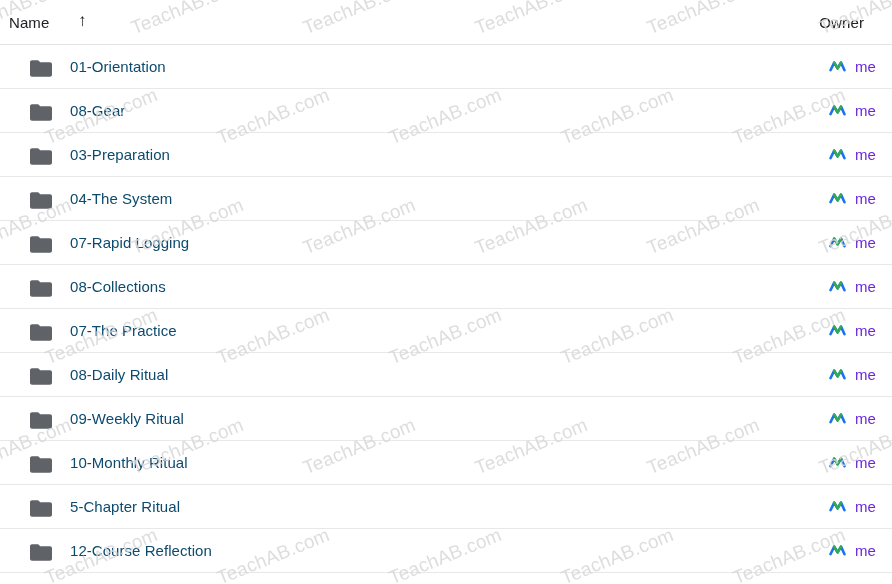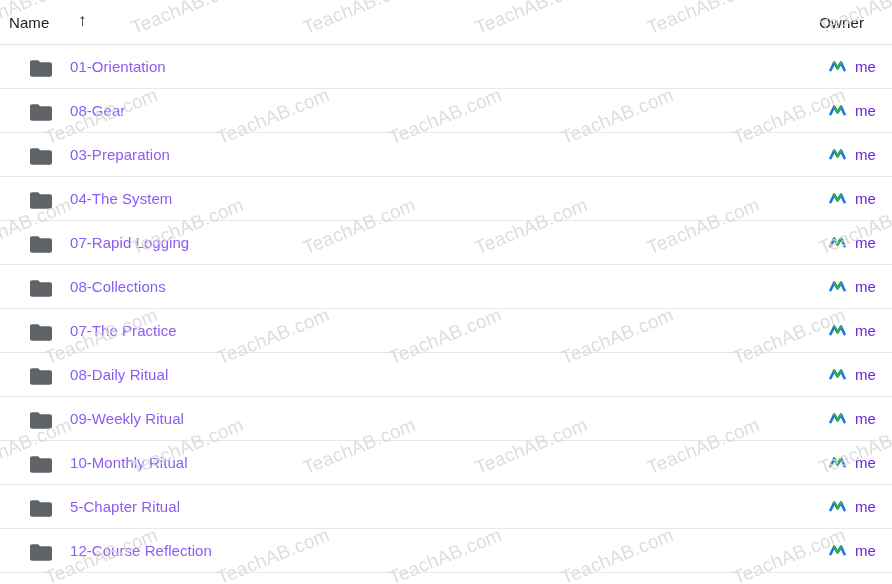"01-Orientation" .row-name { color: #8b5cf6 -> #0c4a6e }
